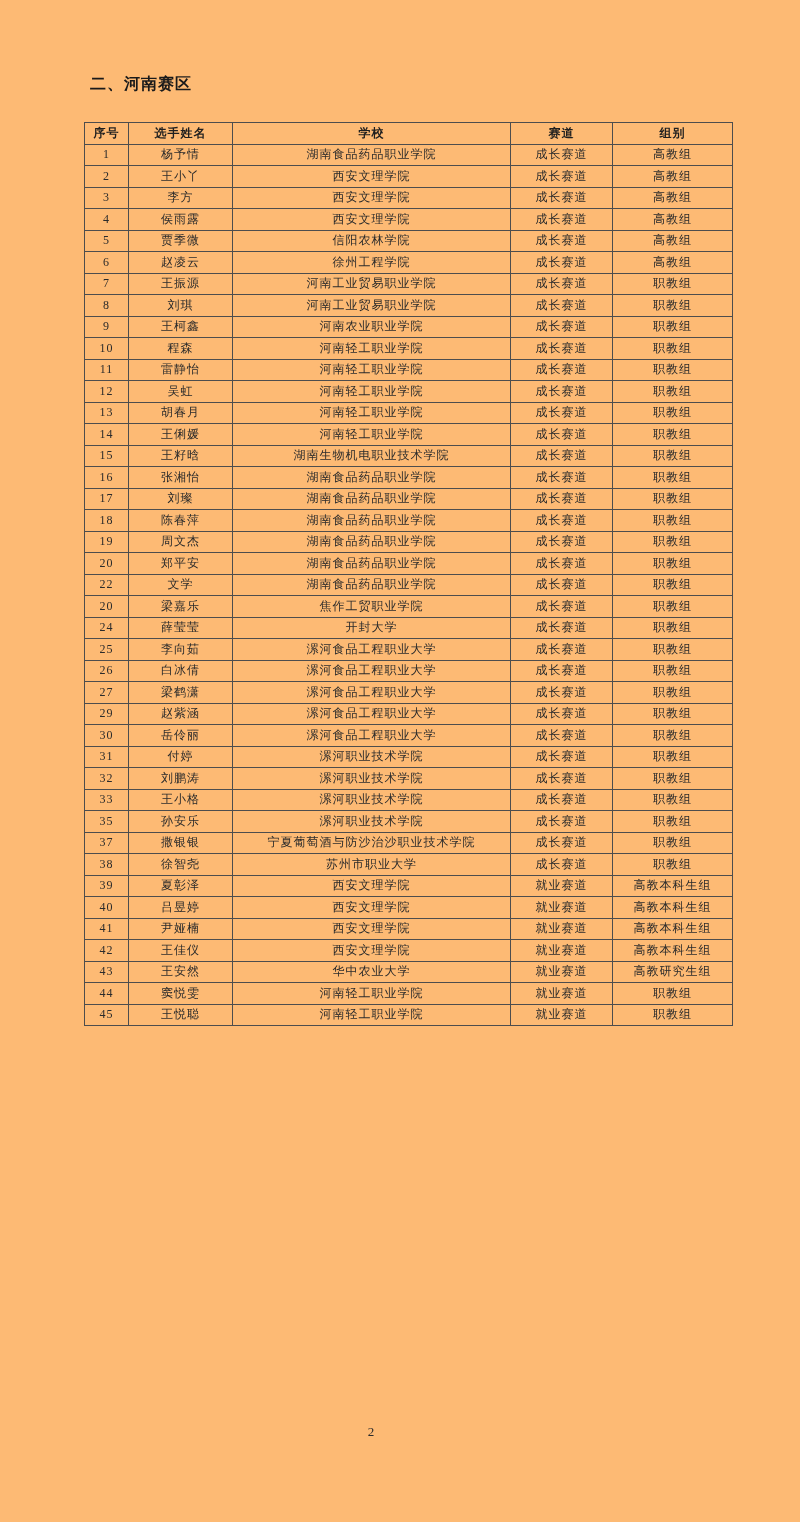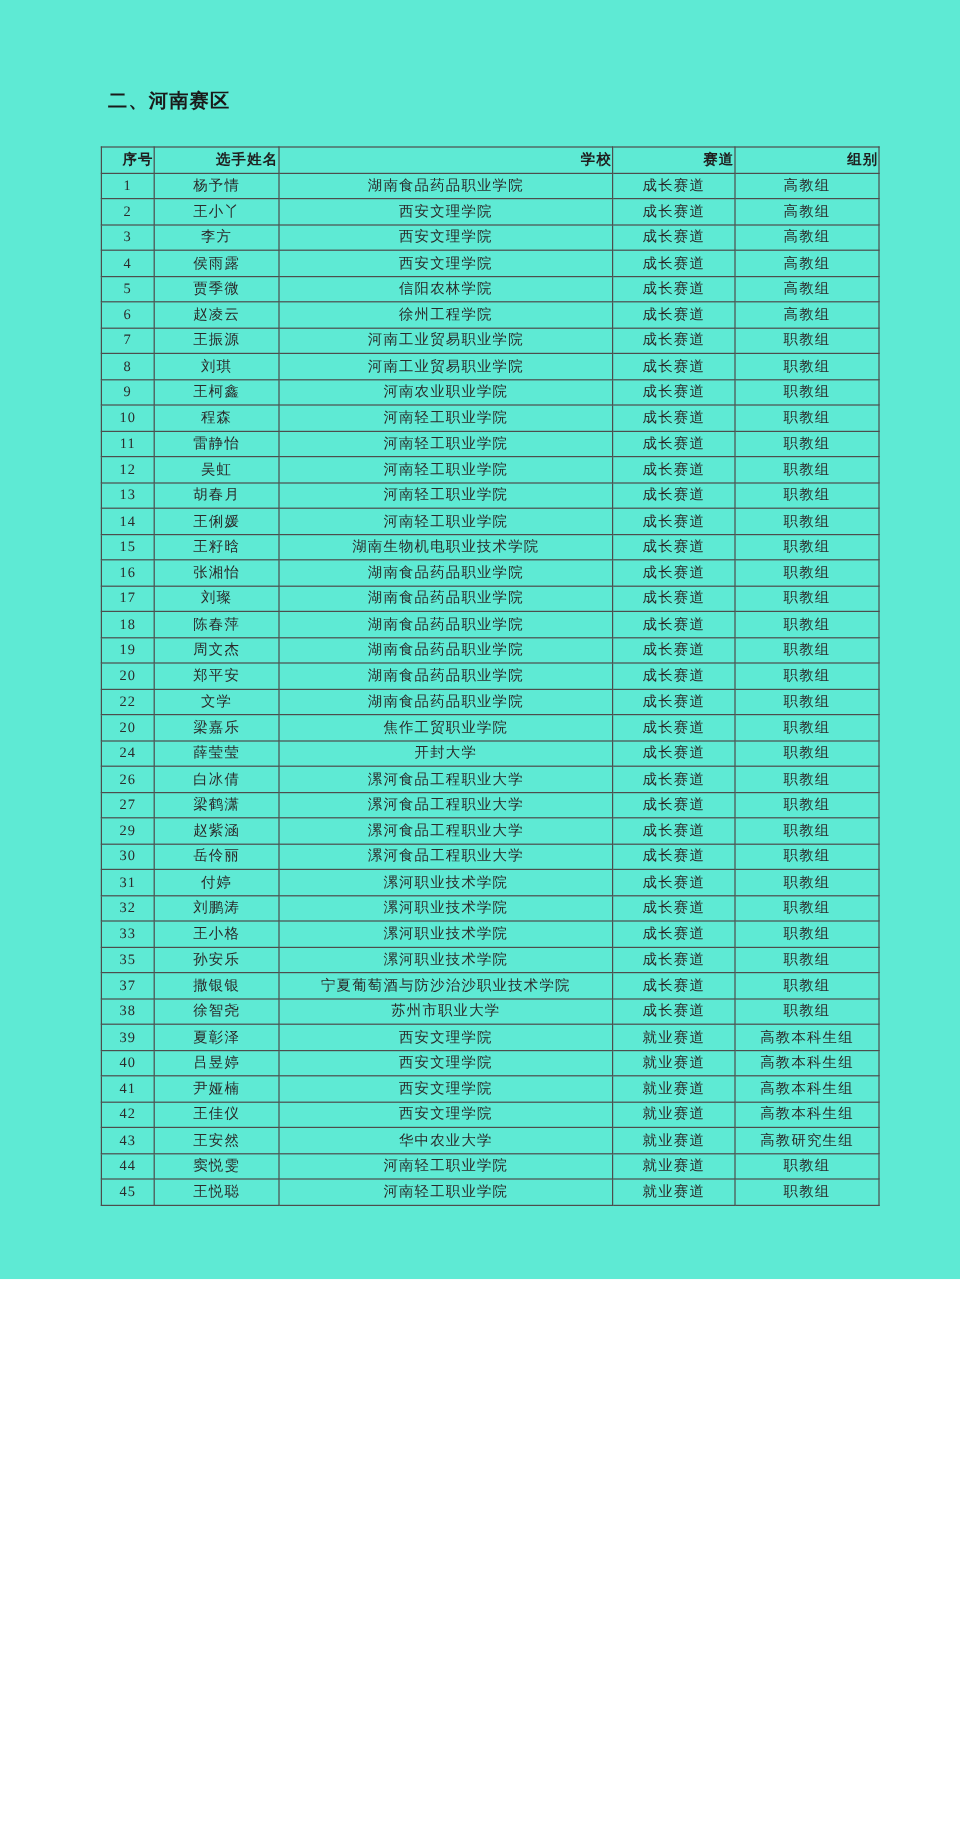"二、河南赛区" .doc { background: #5eead4 -> #fdba74; height: 1066px -> 1522px }
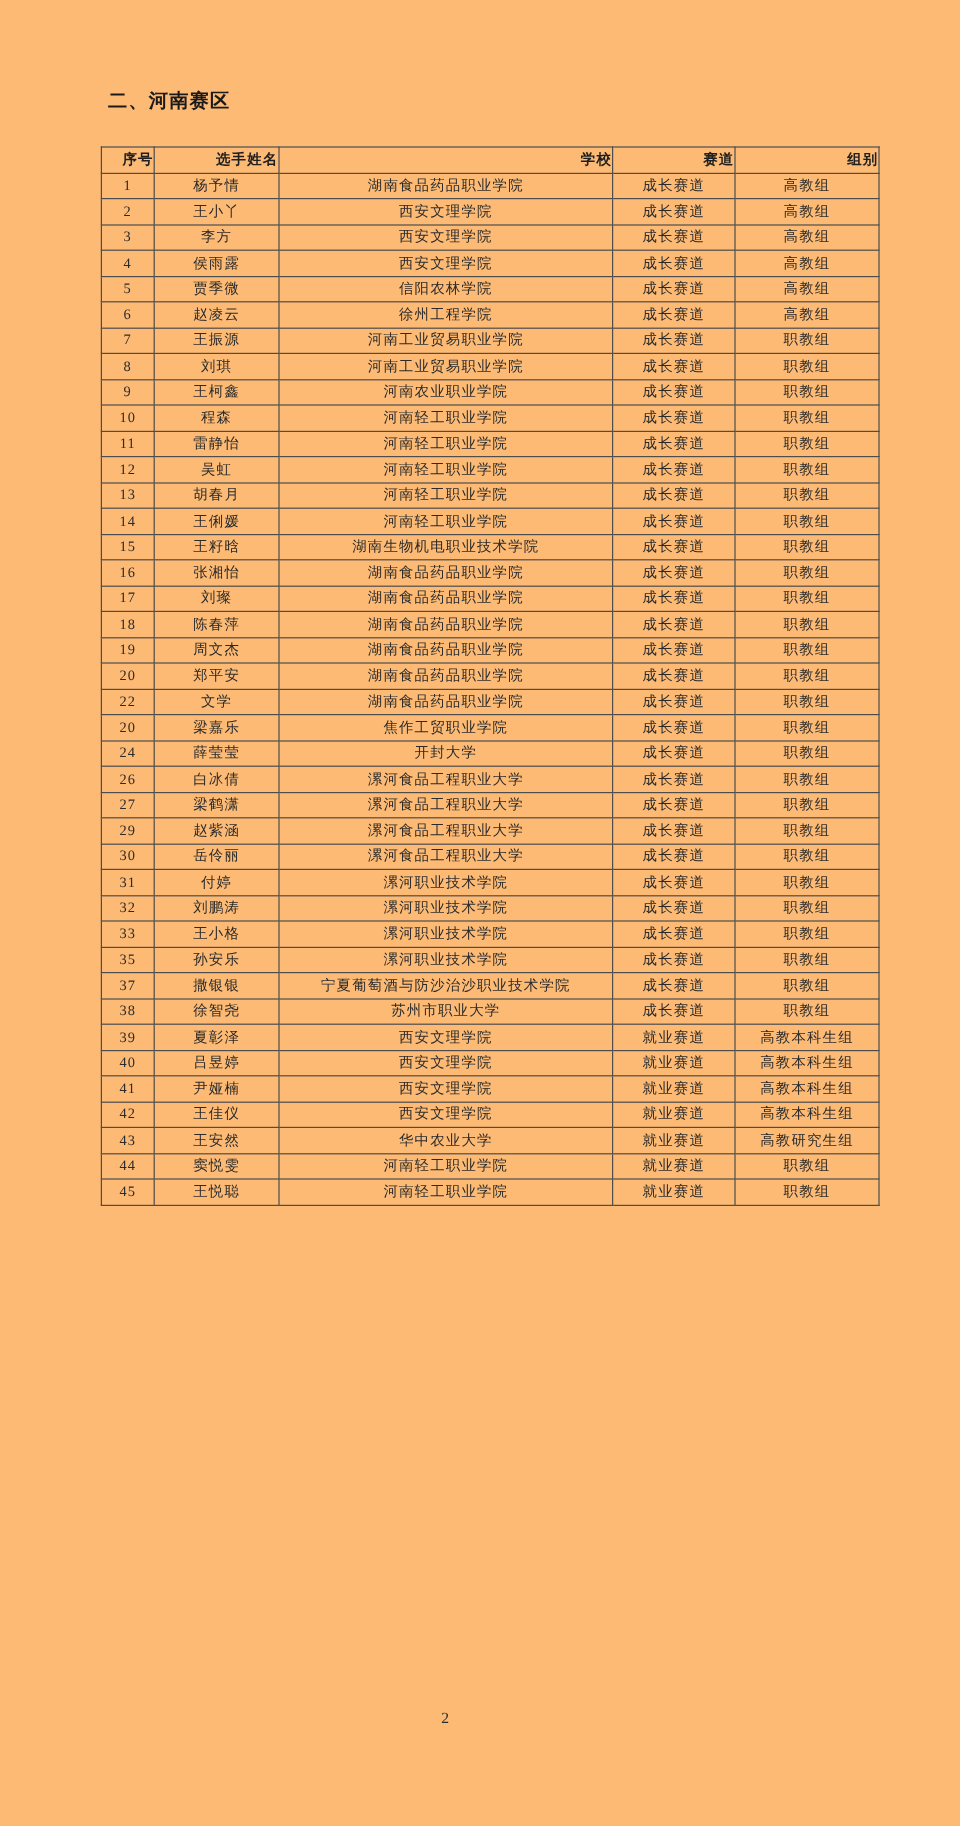"序号" table.roster th { text-align: right -> none }
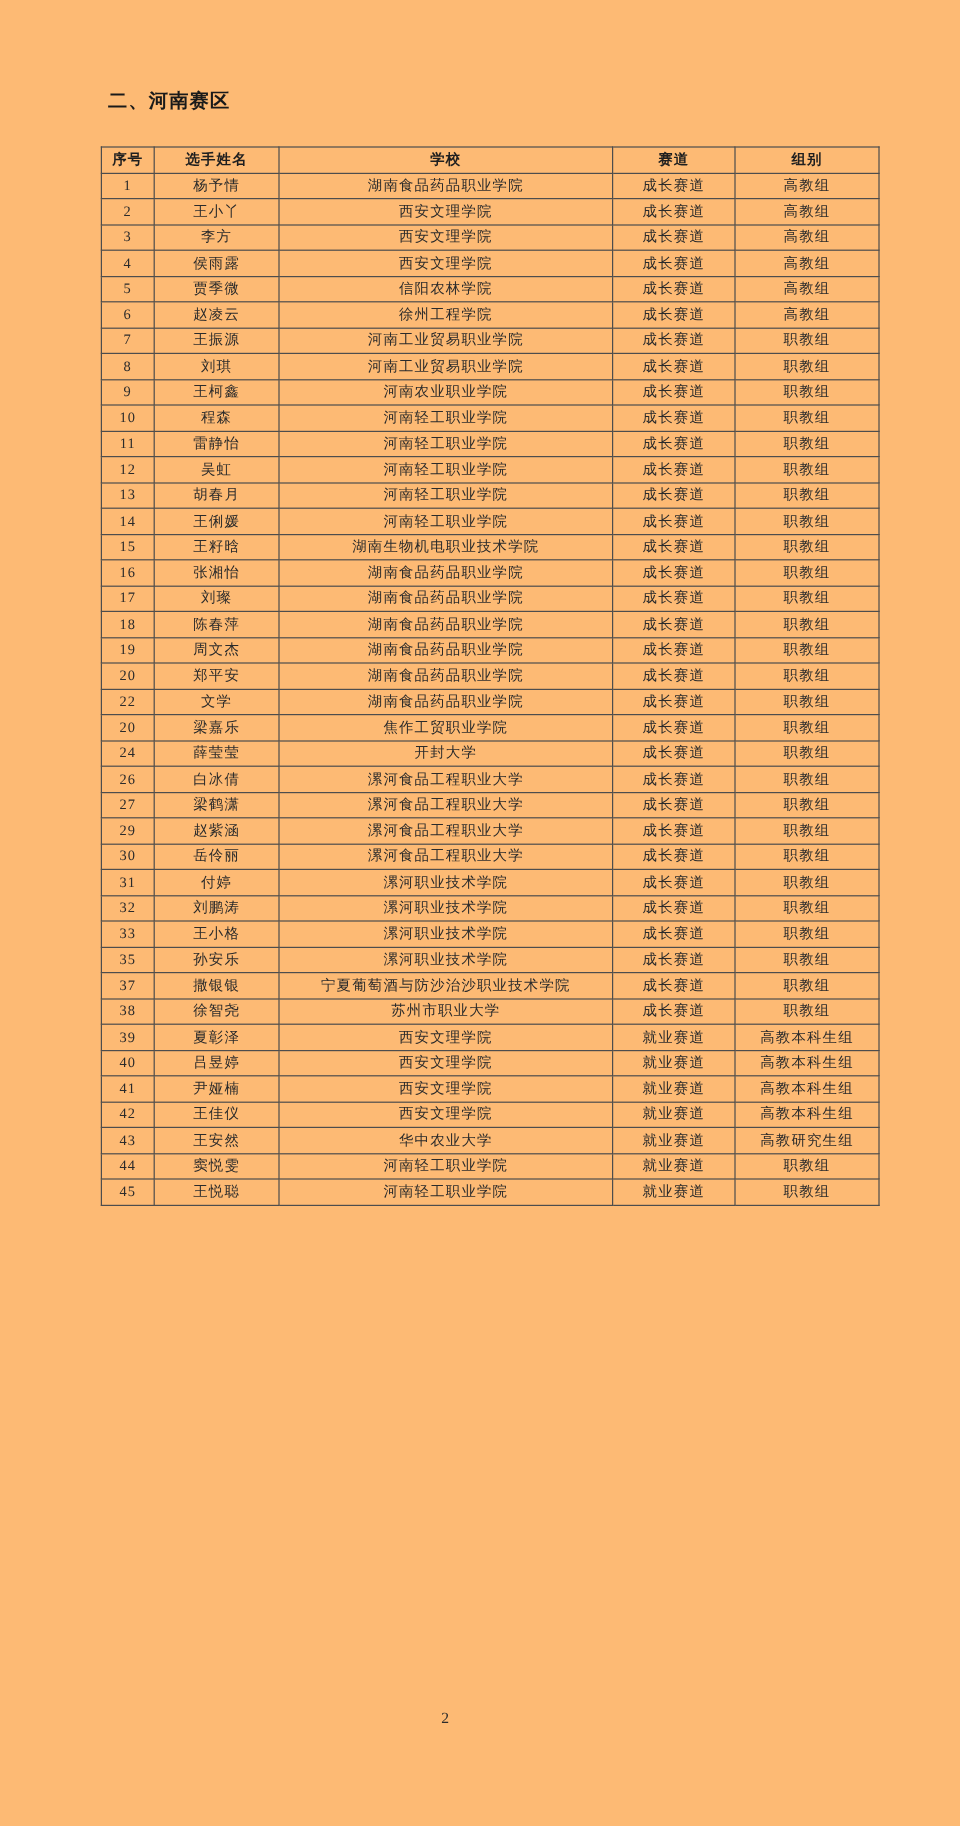"25" tr { html: none -> <tr> <td>25</td> <td>李向茹</td> <td>漯河食品工程职业大学</td> <td>成长赛道</td> <td>职教组</td> </tr> }
